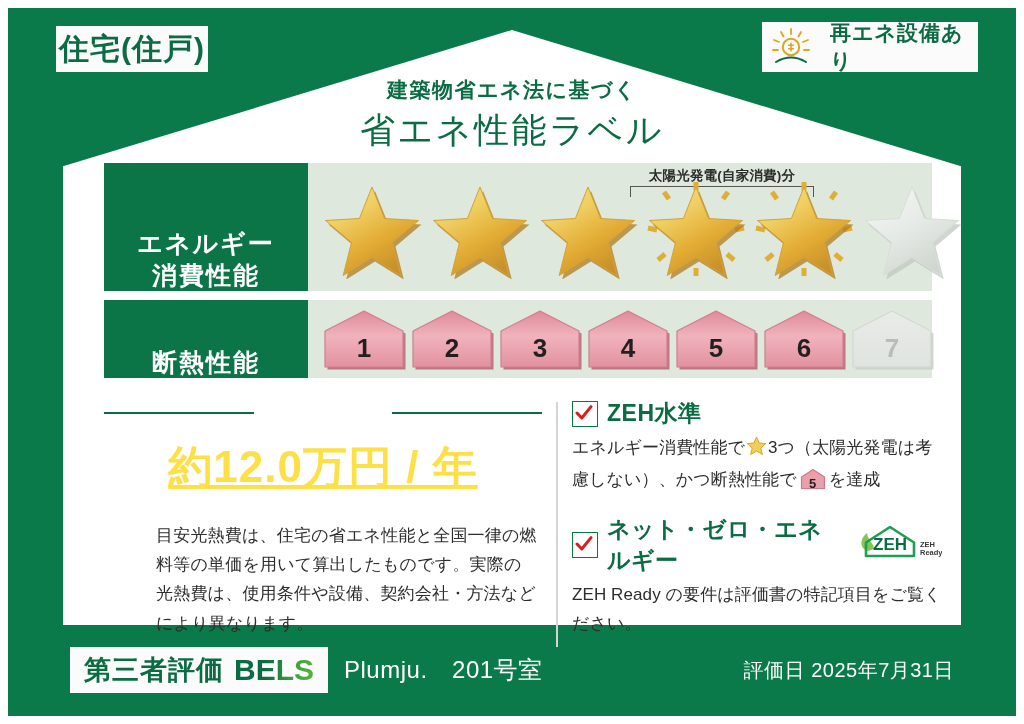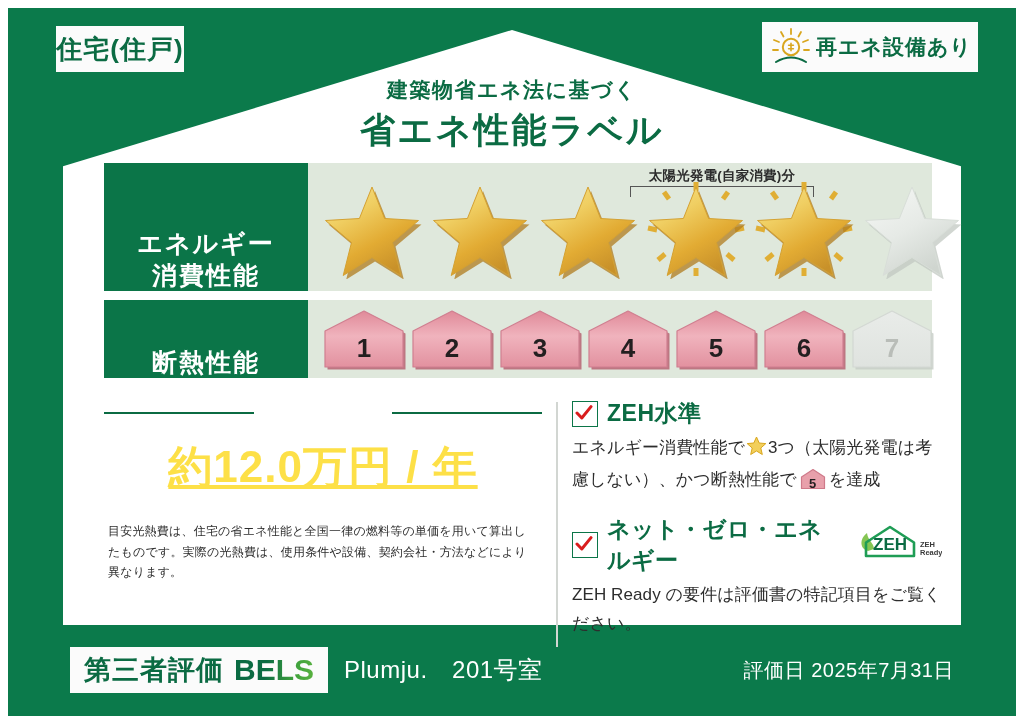"住宅(住戸)" .tag-house-type { font-size: 26px -> 30px; width: 128px -> 152px }
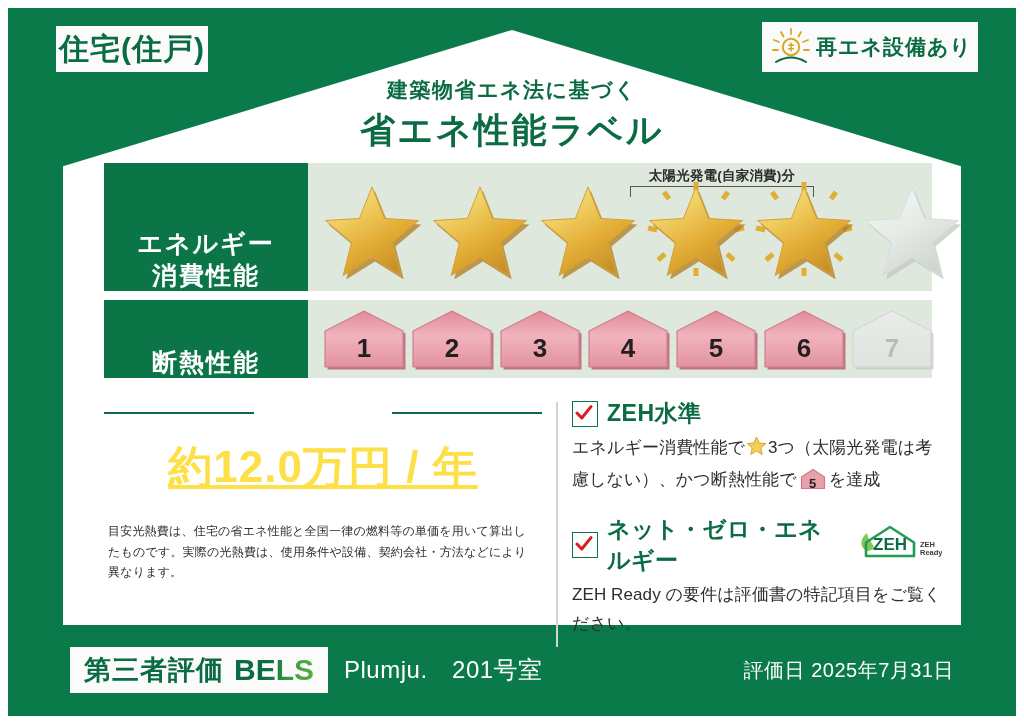"再エネ設備あり" .tag-renewable { gap: 2px -> 16px }
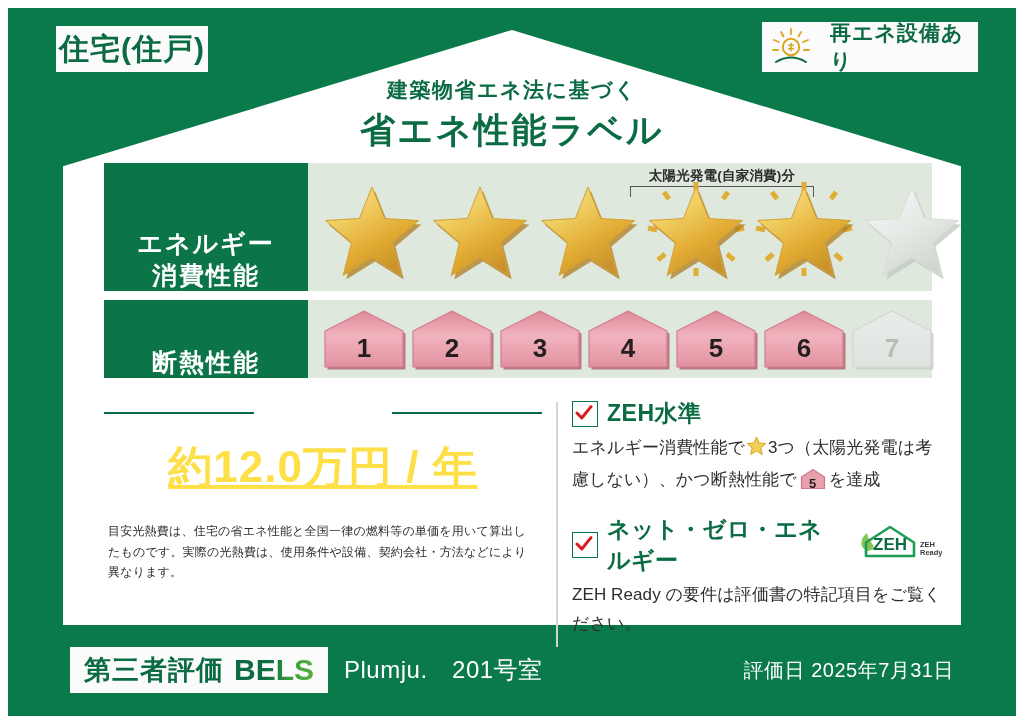"省エネ性能ラベル" .title-main { font-weight: 700 -> 400 }
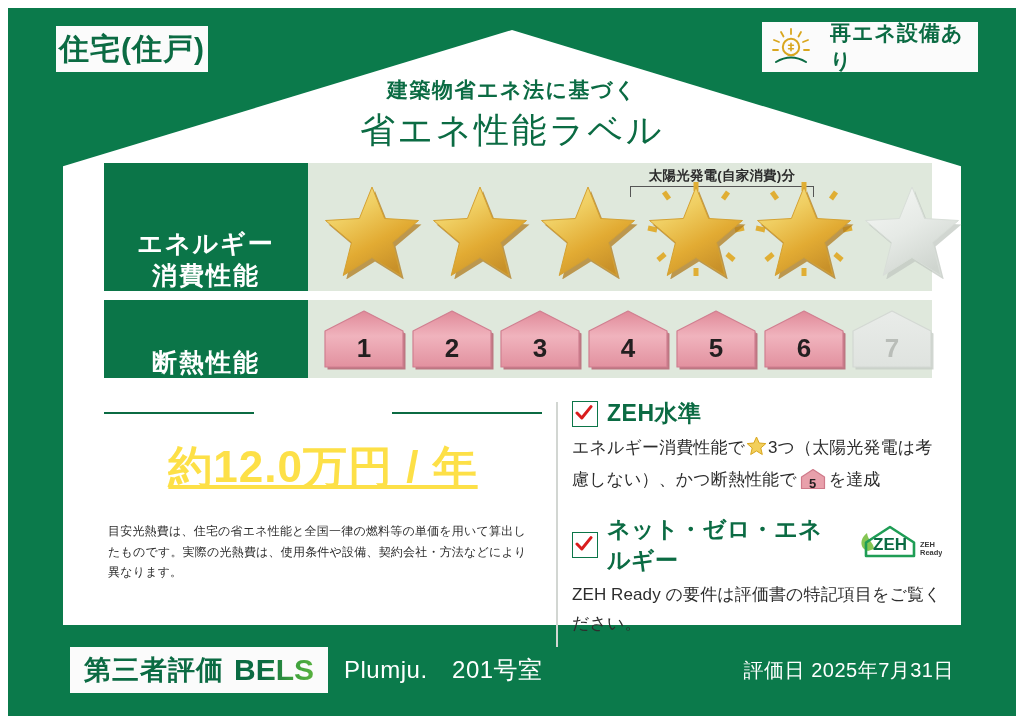"目安光熱費は、住宅の省エネ性能と全国一律の燃料等の単価を用いて算出したものです。" .cost-note { font-size: 12px -> 17px; margin-left: none -> 48px }
